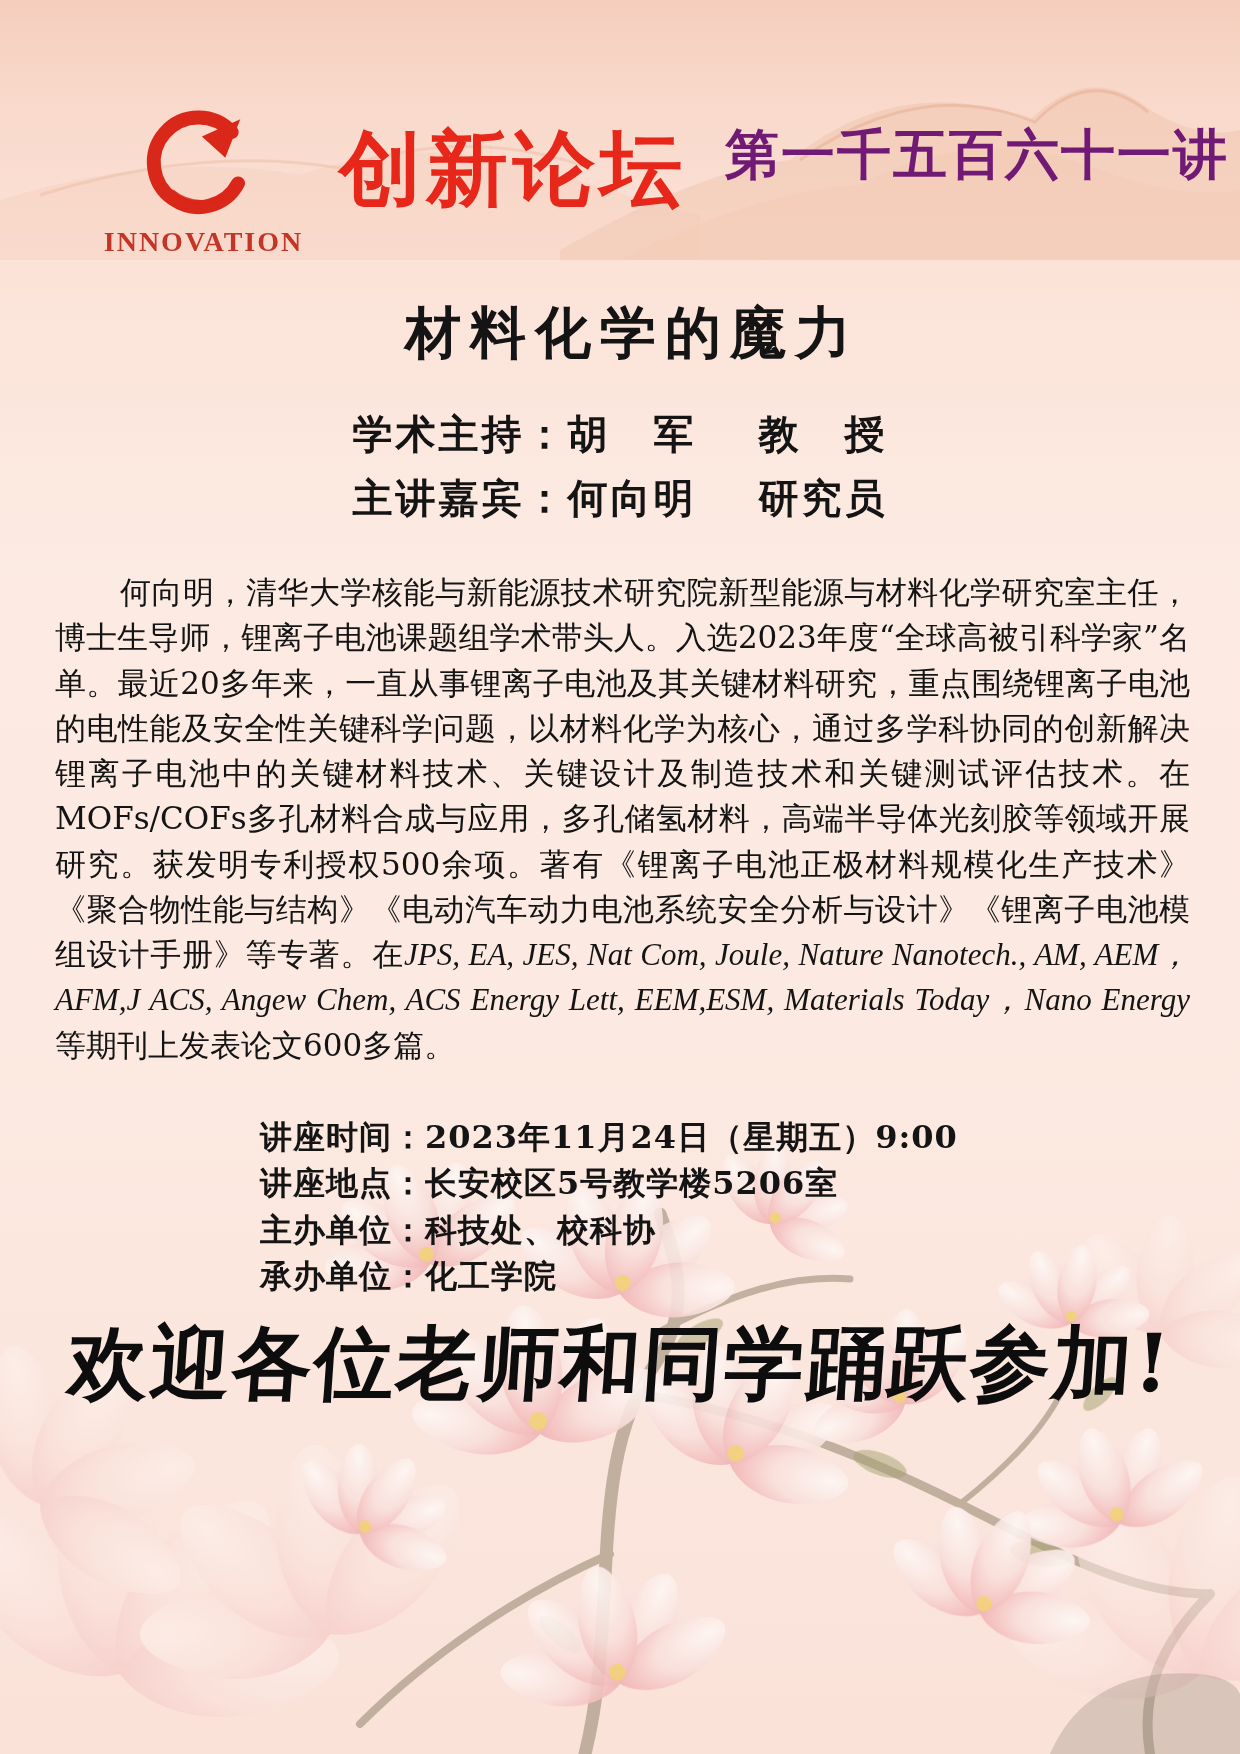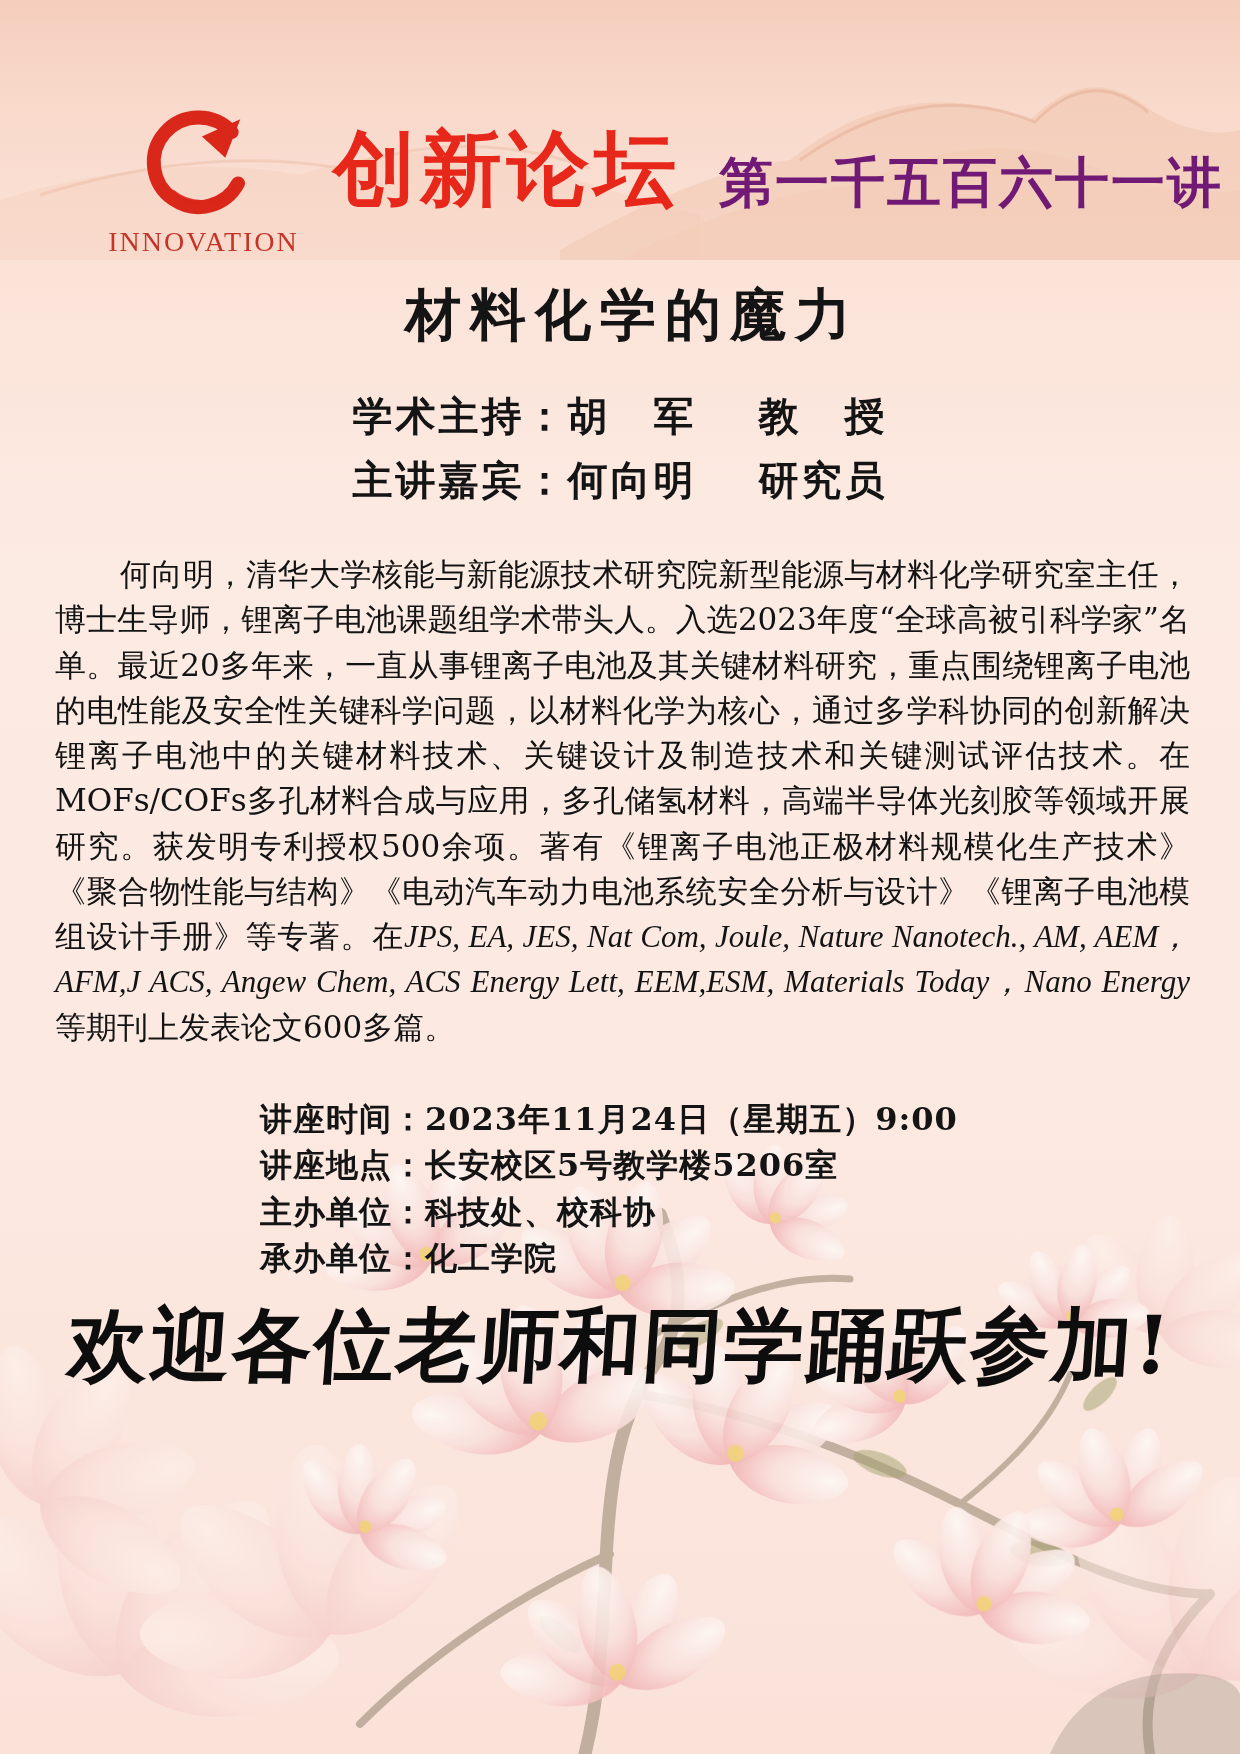"创新论坛" .title-block { align-items: flex-end -> flex-start; margin-left: 22px -> 28px }
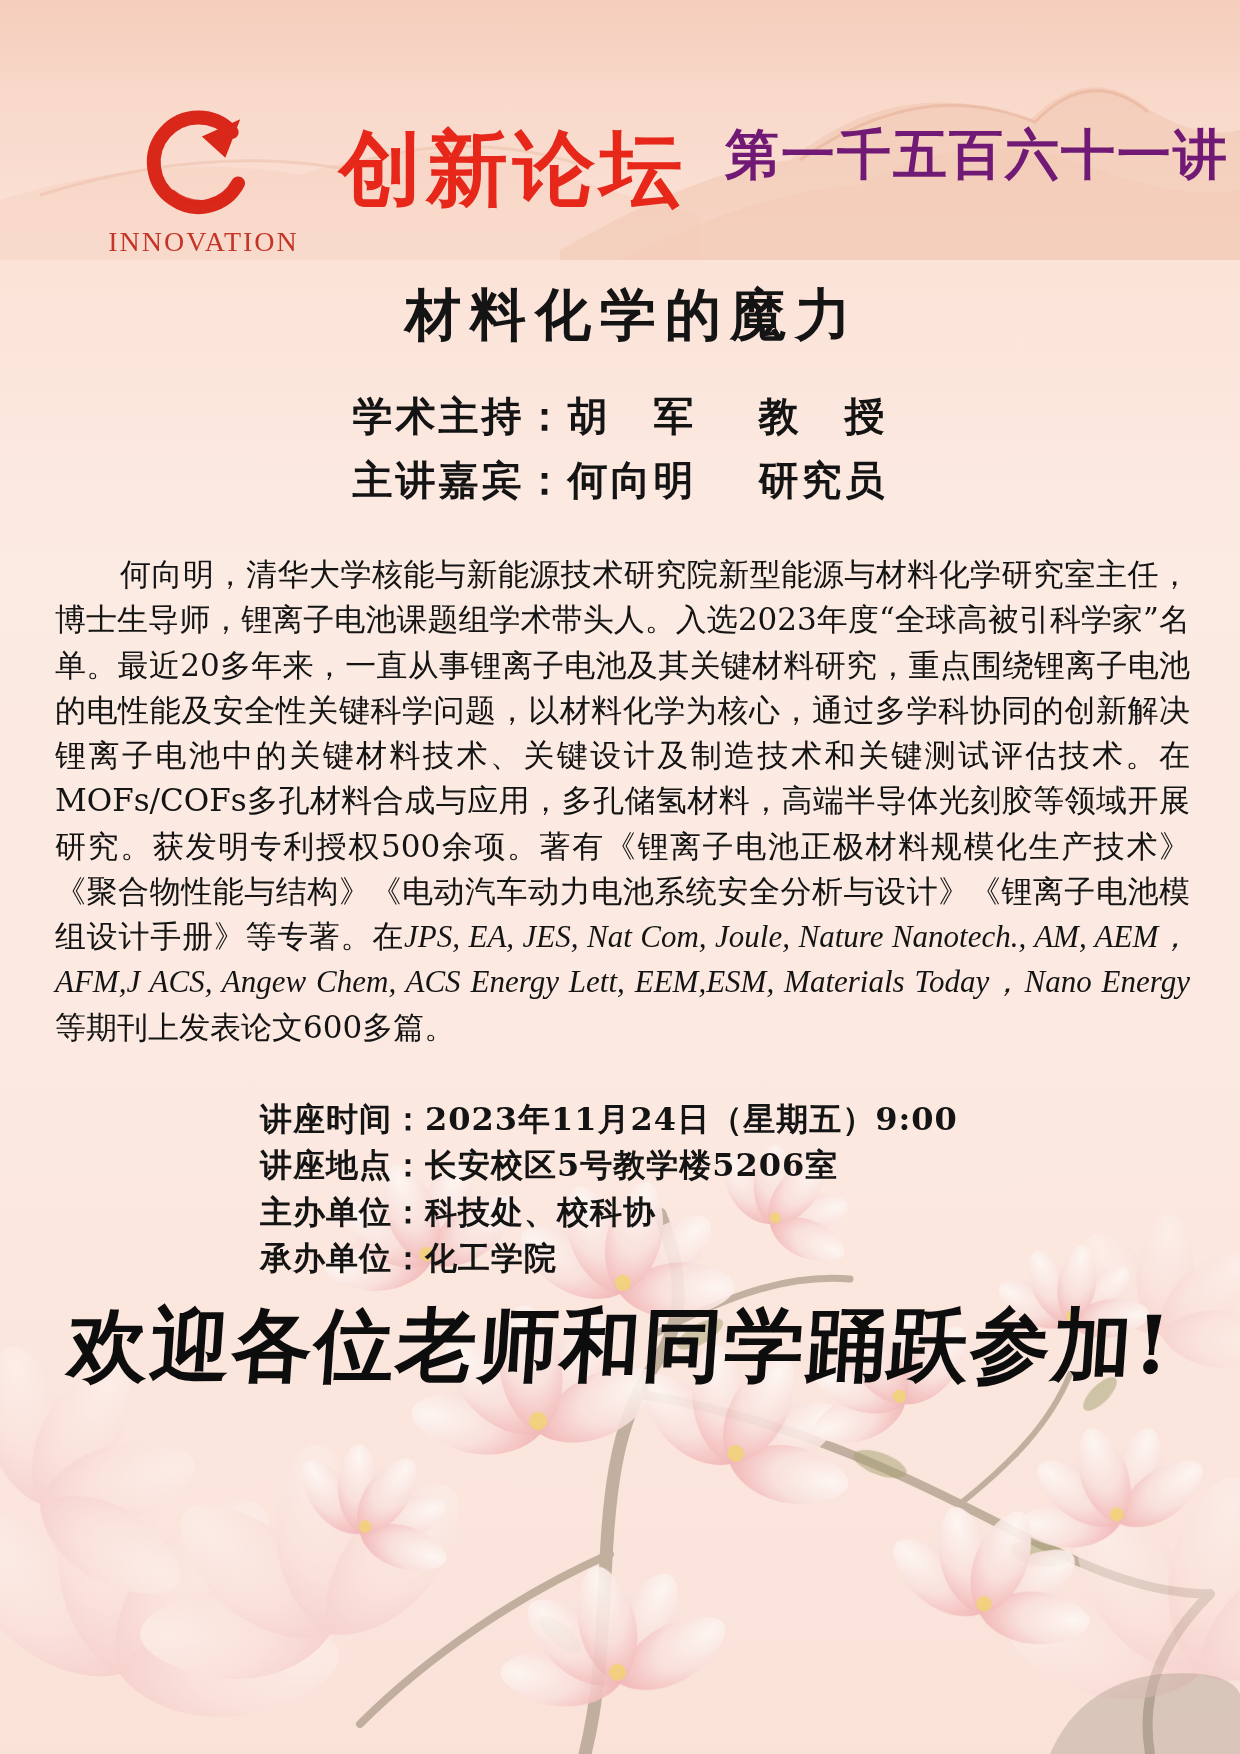"INNOVATION" .logo-text { font-weight: none -> bold }
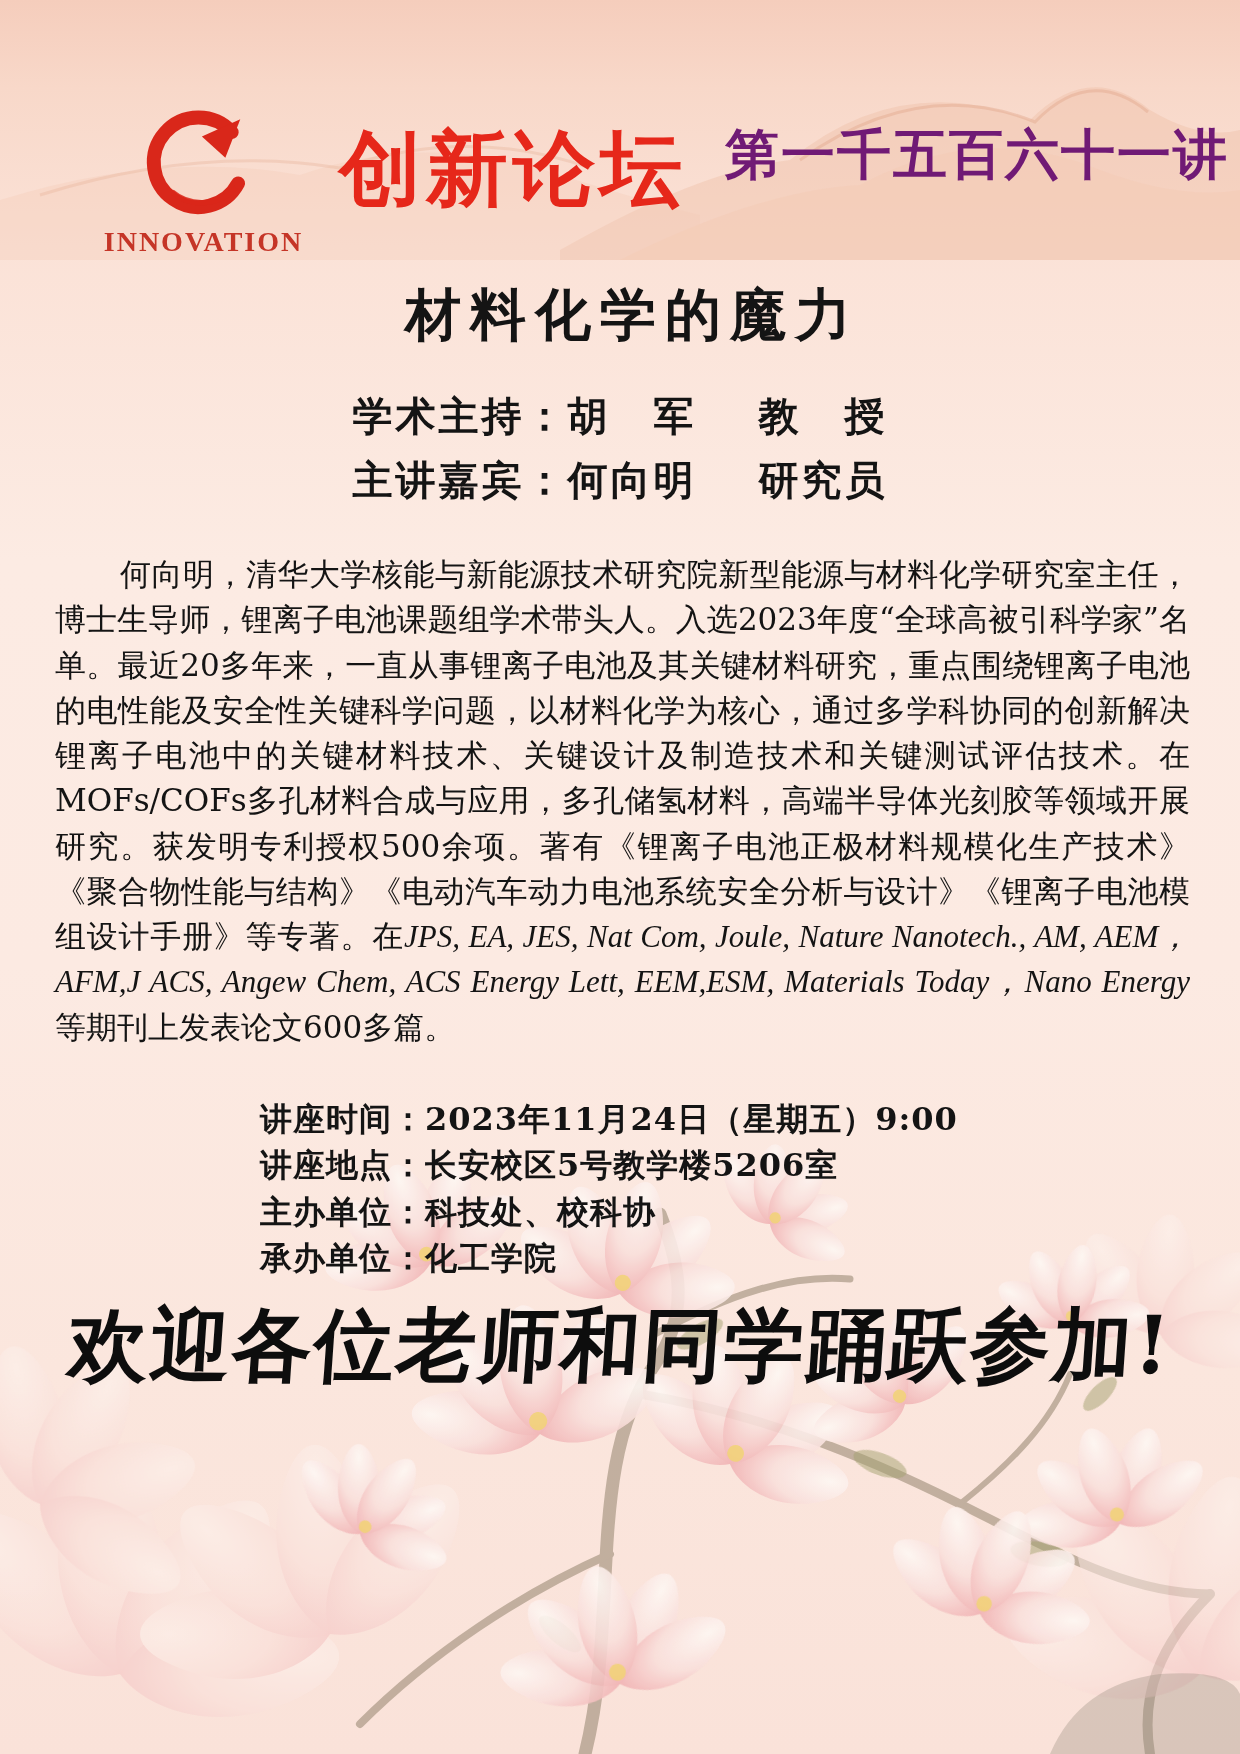"材料化学的魔力" .main-title { margin-top: 20px -> 38px }
